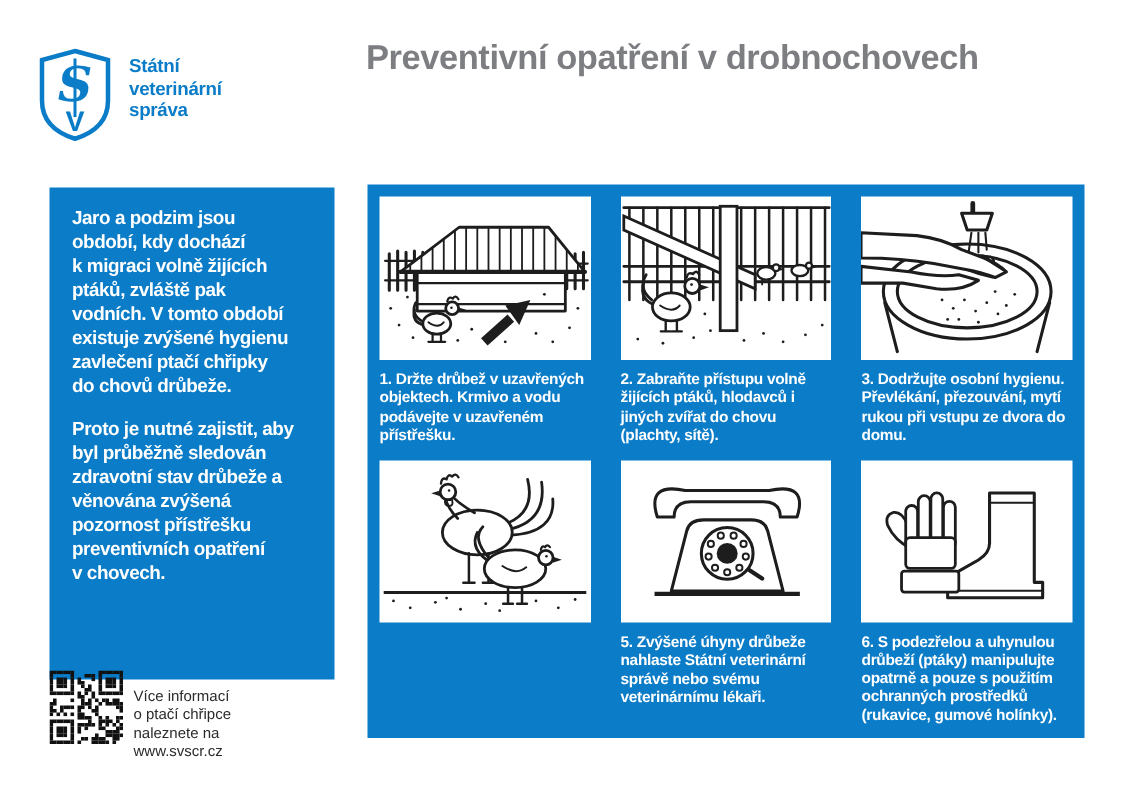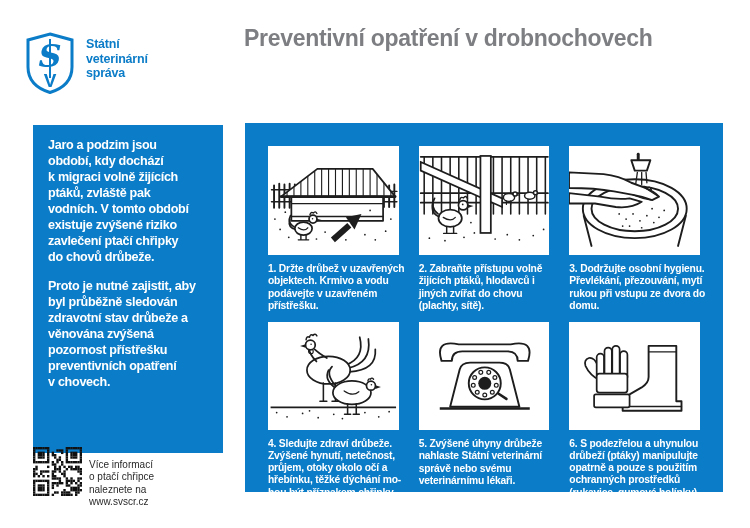"existuje zvýšené riziko" div.ln { text: riziko -> hygienu }
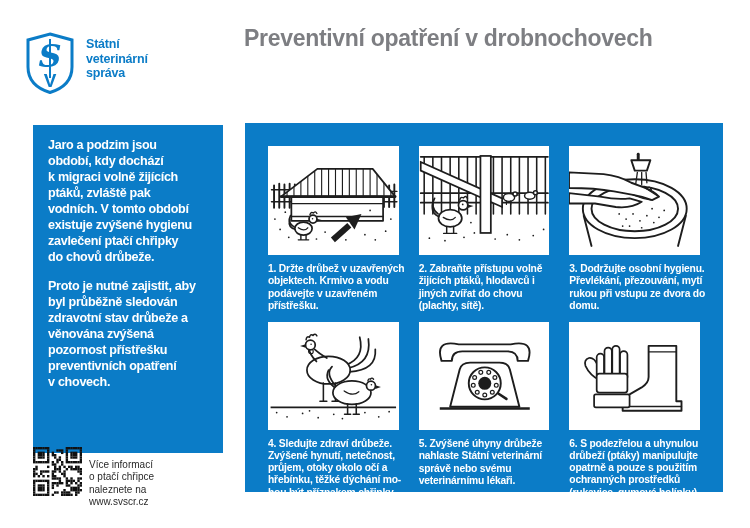"1. Držte drůbež v uzavřených" .grid { padding: 23px -> 8px }
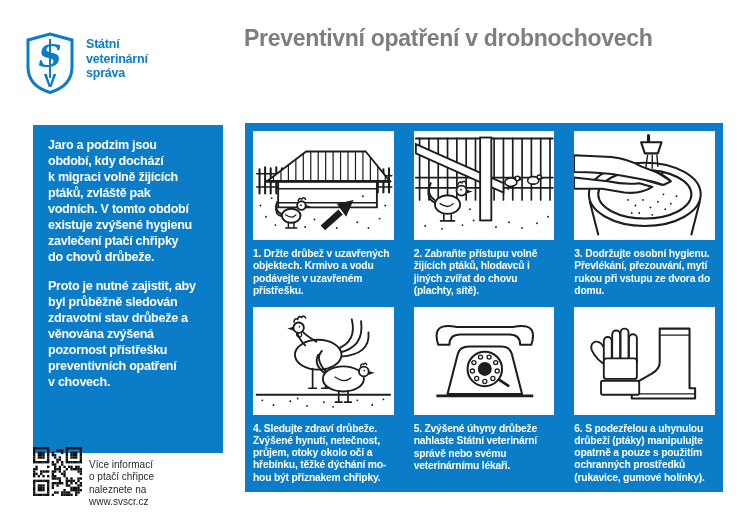"4. Sledujte zdraví drůbeže." figcaption.caption { html: <figcaption> <div>4. Sledujte zdraví drůbeže.</div> <div>Zvýšené hynutí, netečnost,</div> <div>průjem, otoky okolo očí a</div> <div>hřebínku, těžké dýchání mo-</div> <div>hou být příznakem chřipky.</div> </figcaption> -> none }
